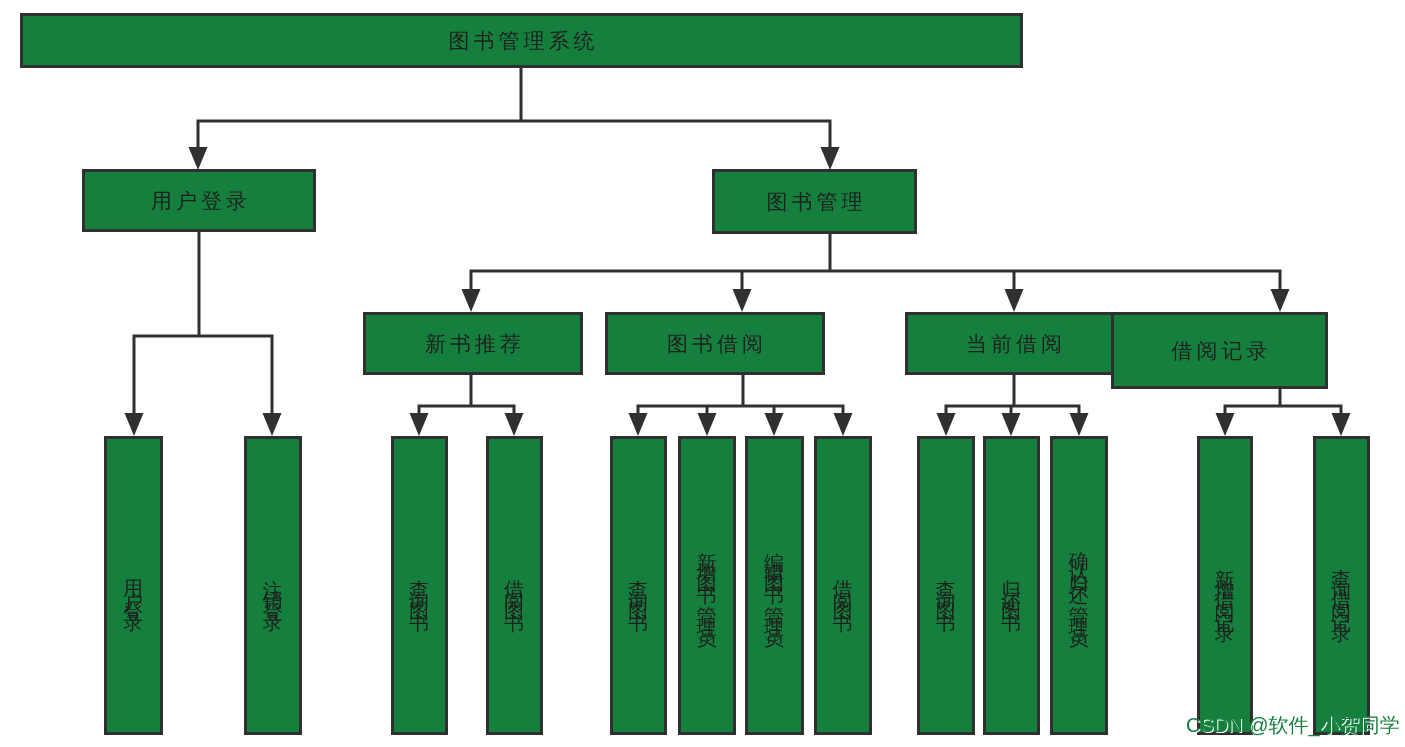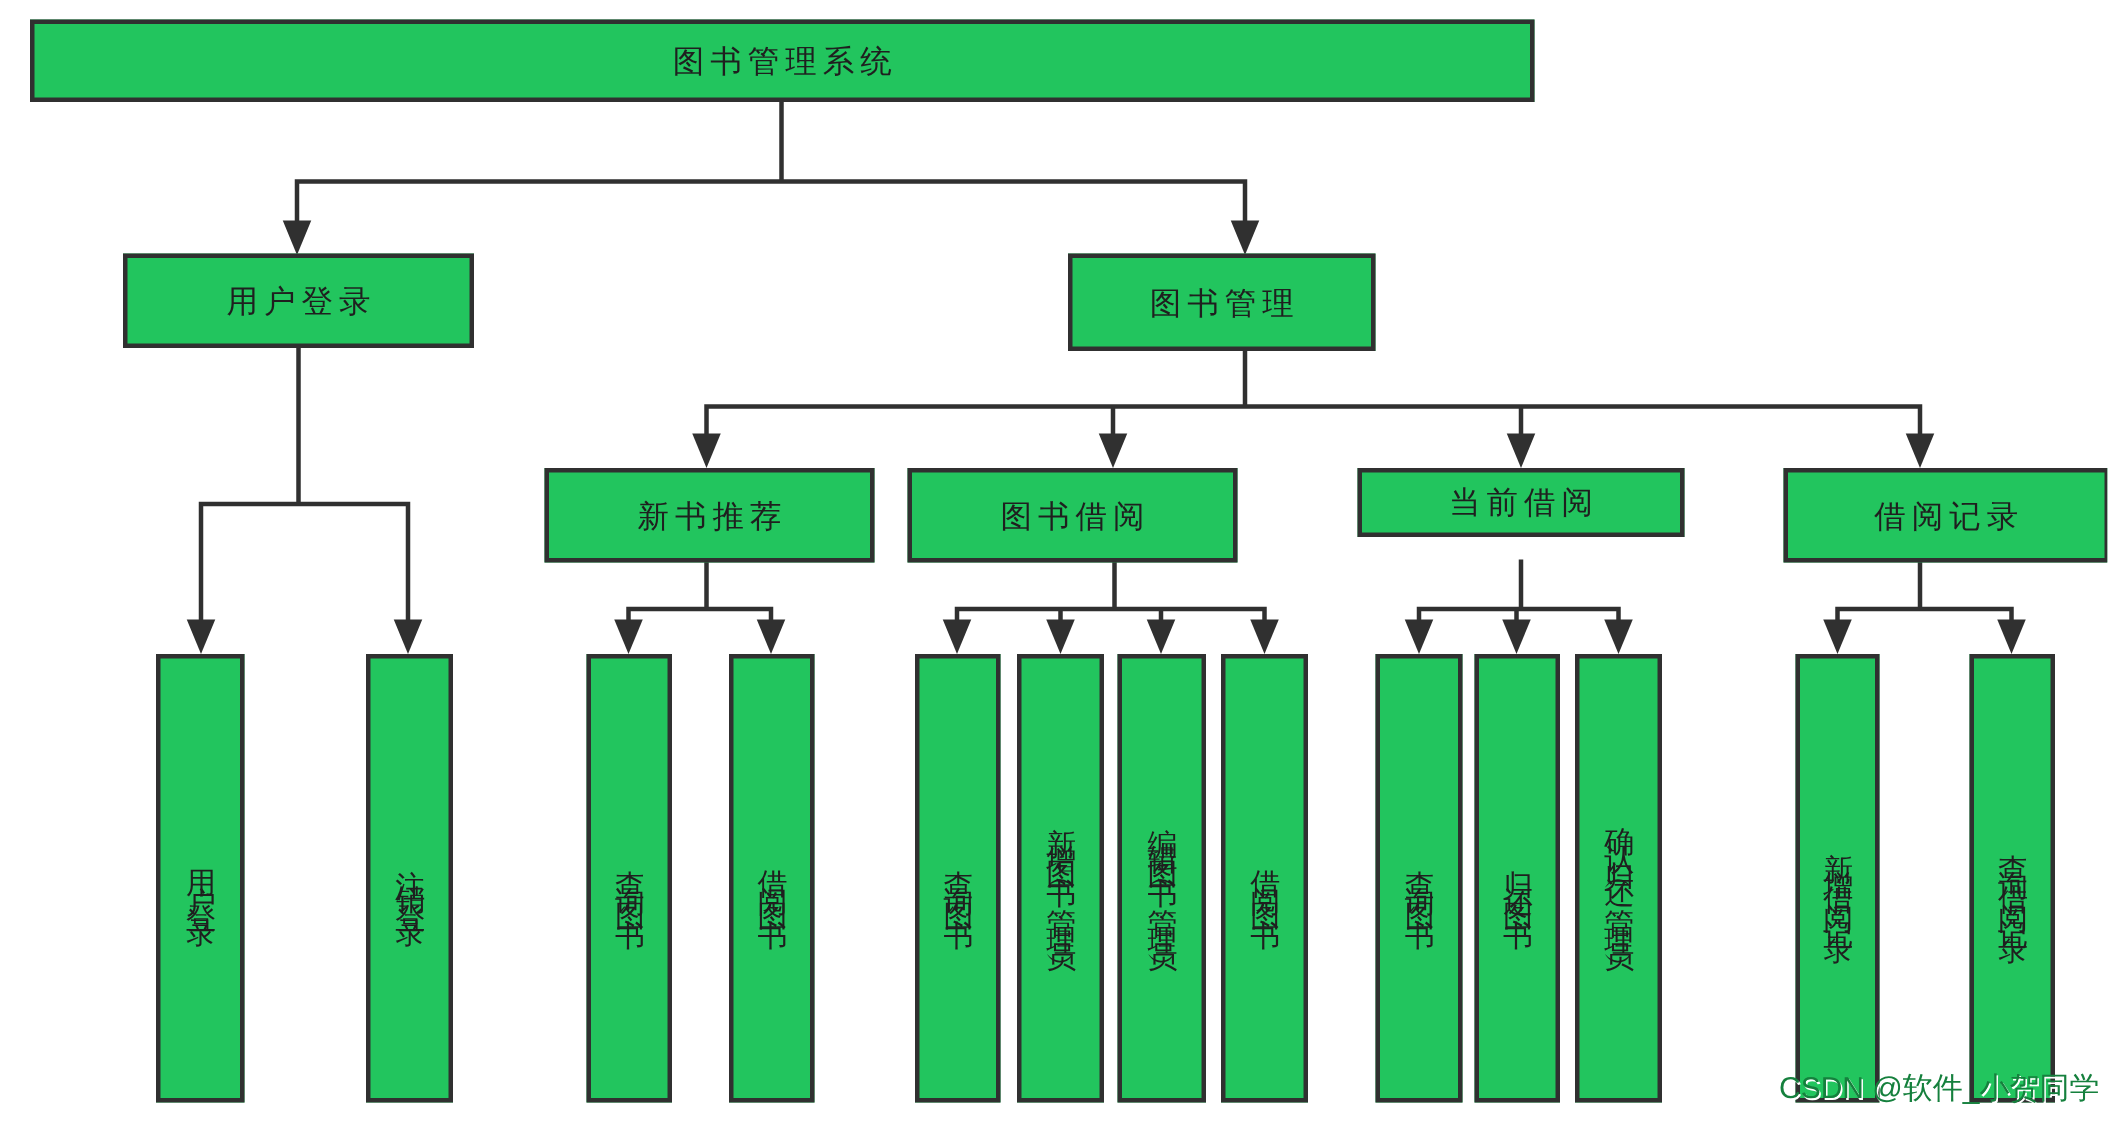"图书管理系统" .box { background: #22c55e -> #15803d }
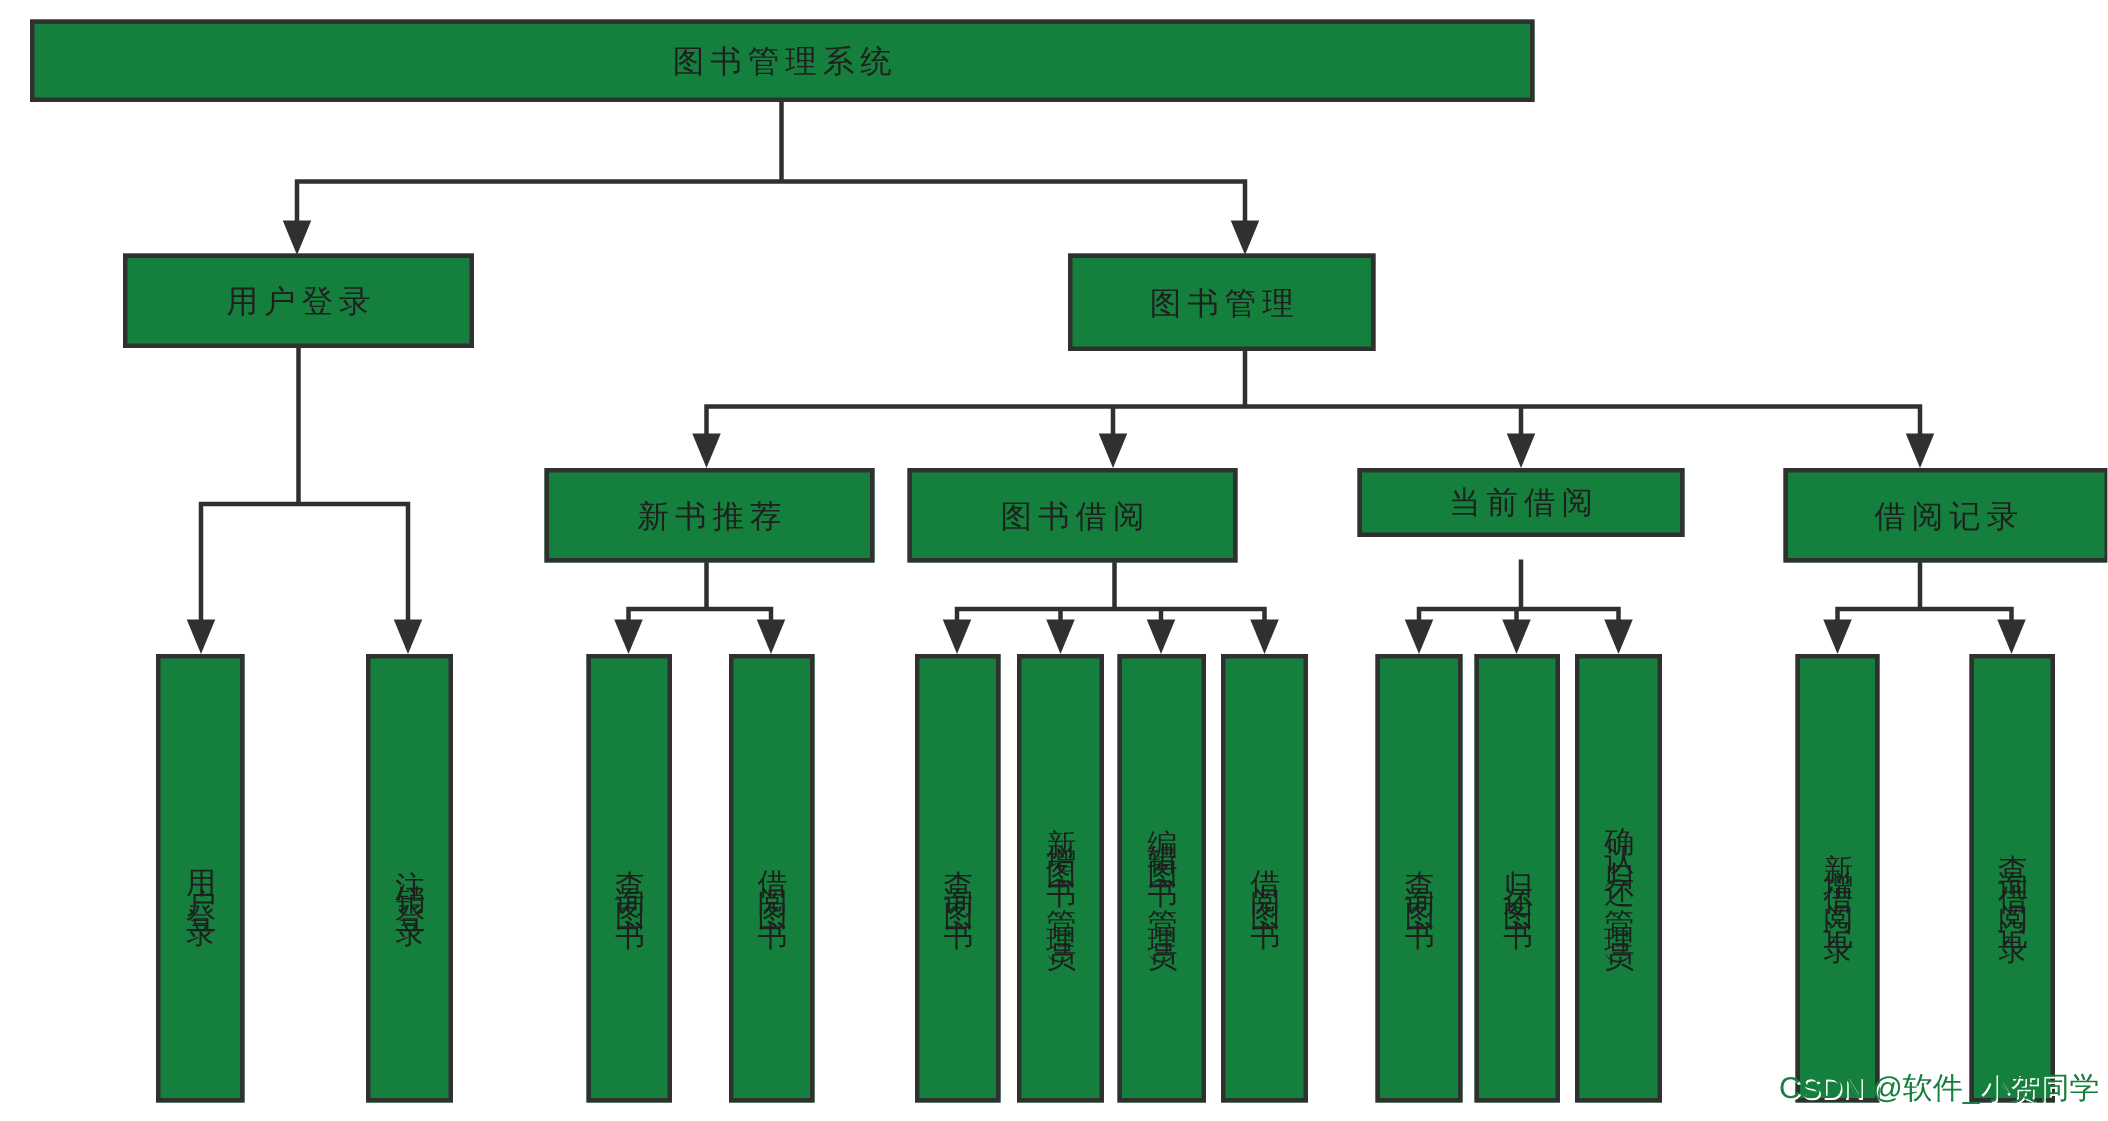"当前借阅" div.box { height: 46px -> 63px }
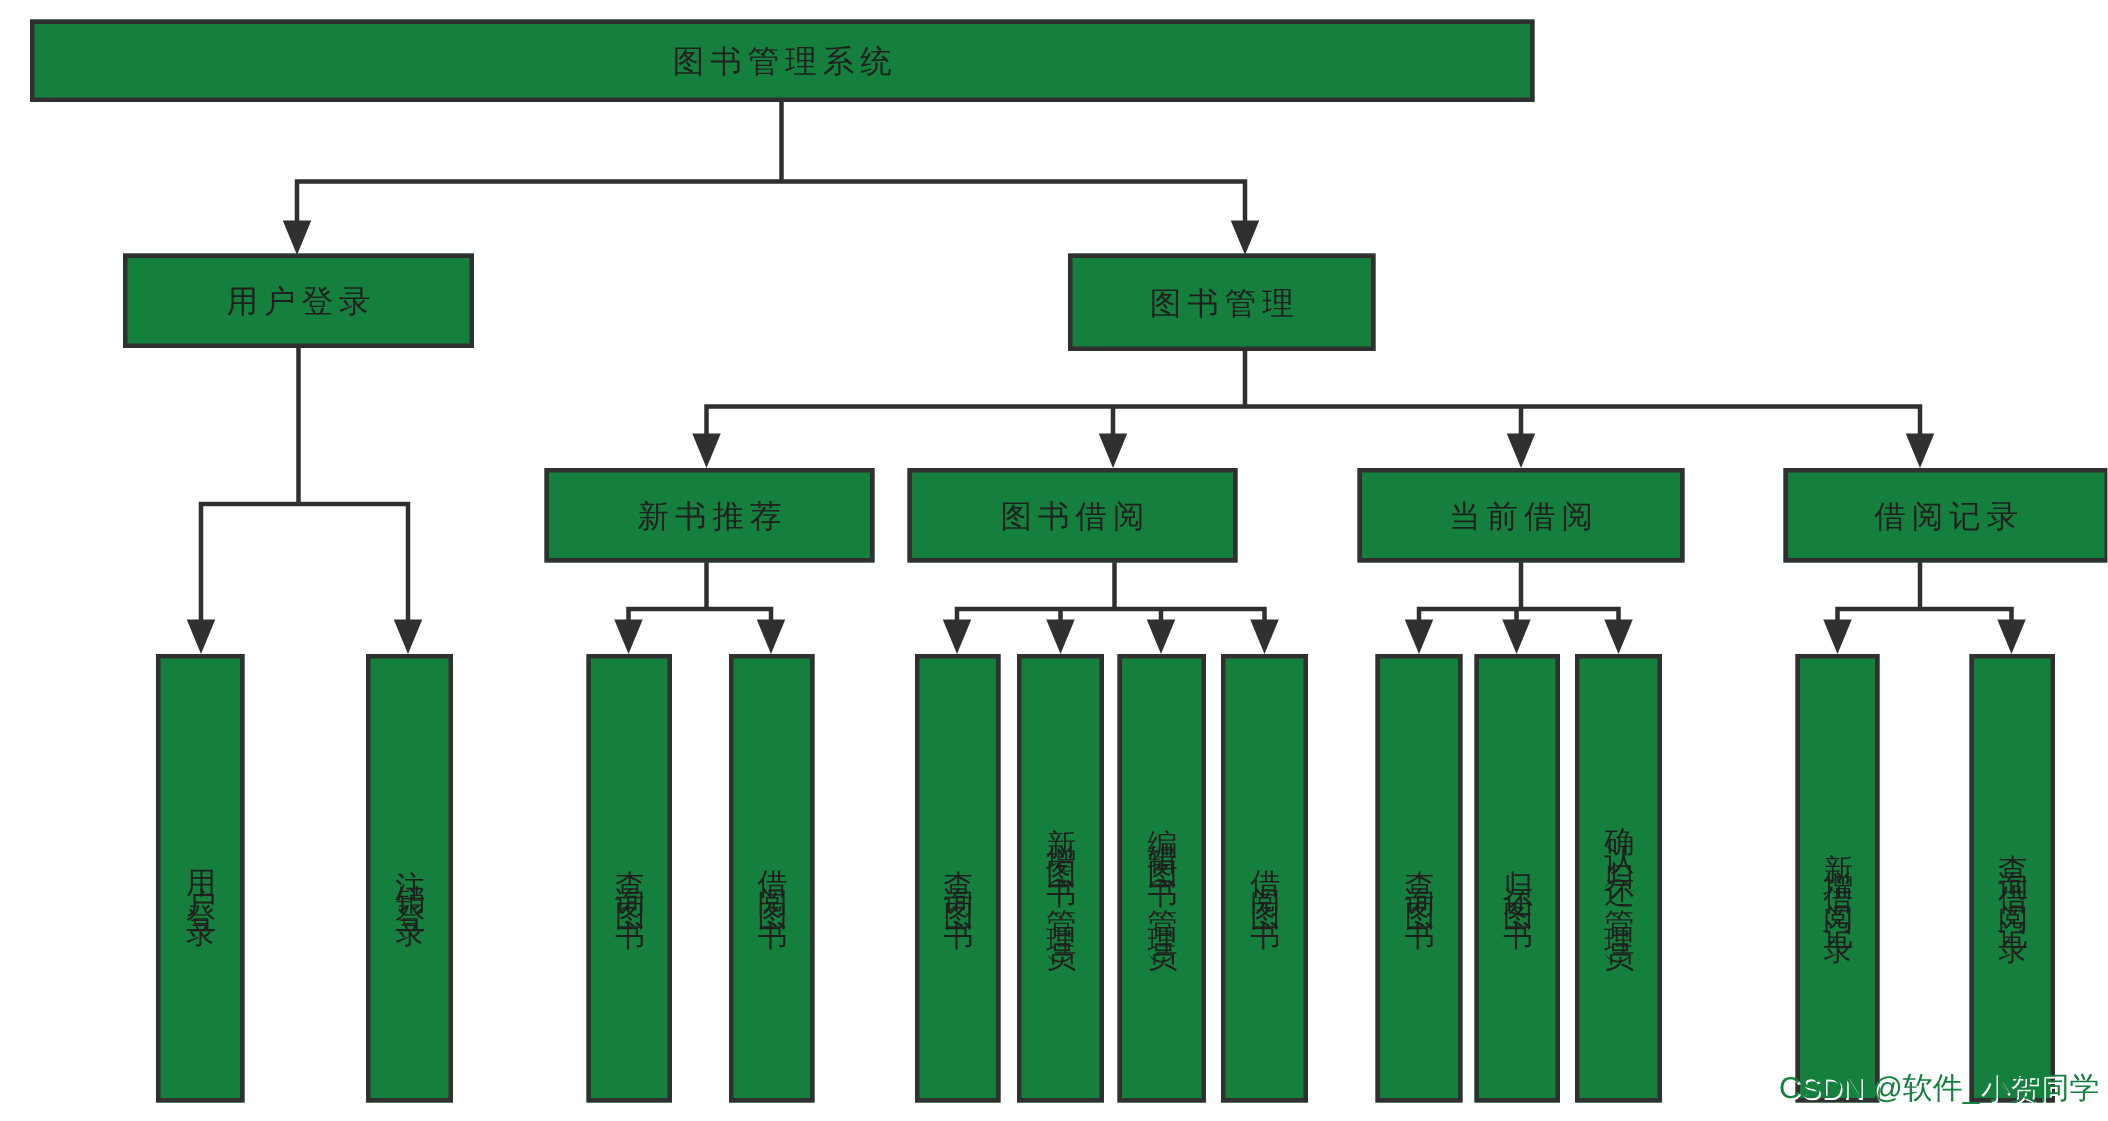"借阅记录" div.box { height: 63px -> 77px; left: 1189px -> 1111px }
